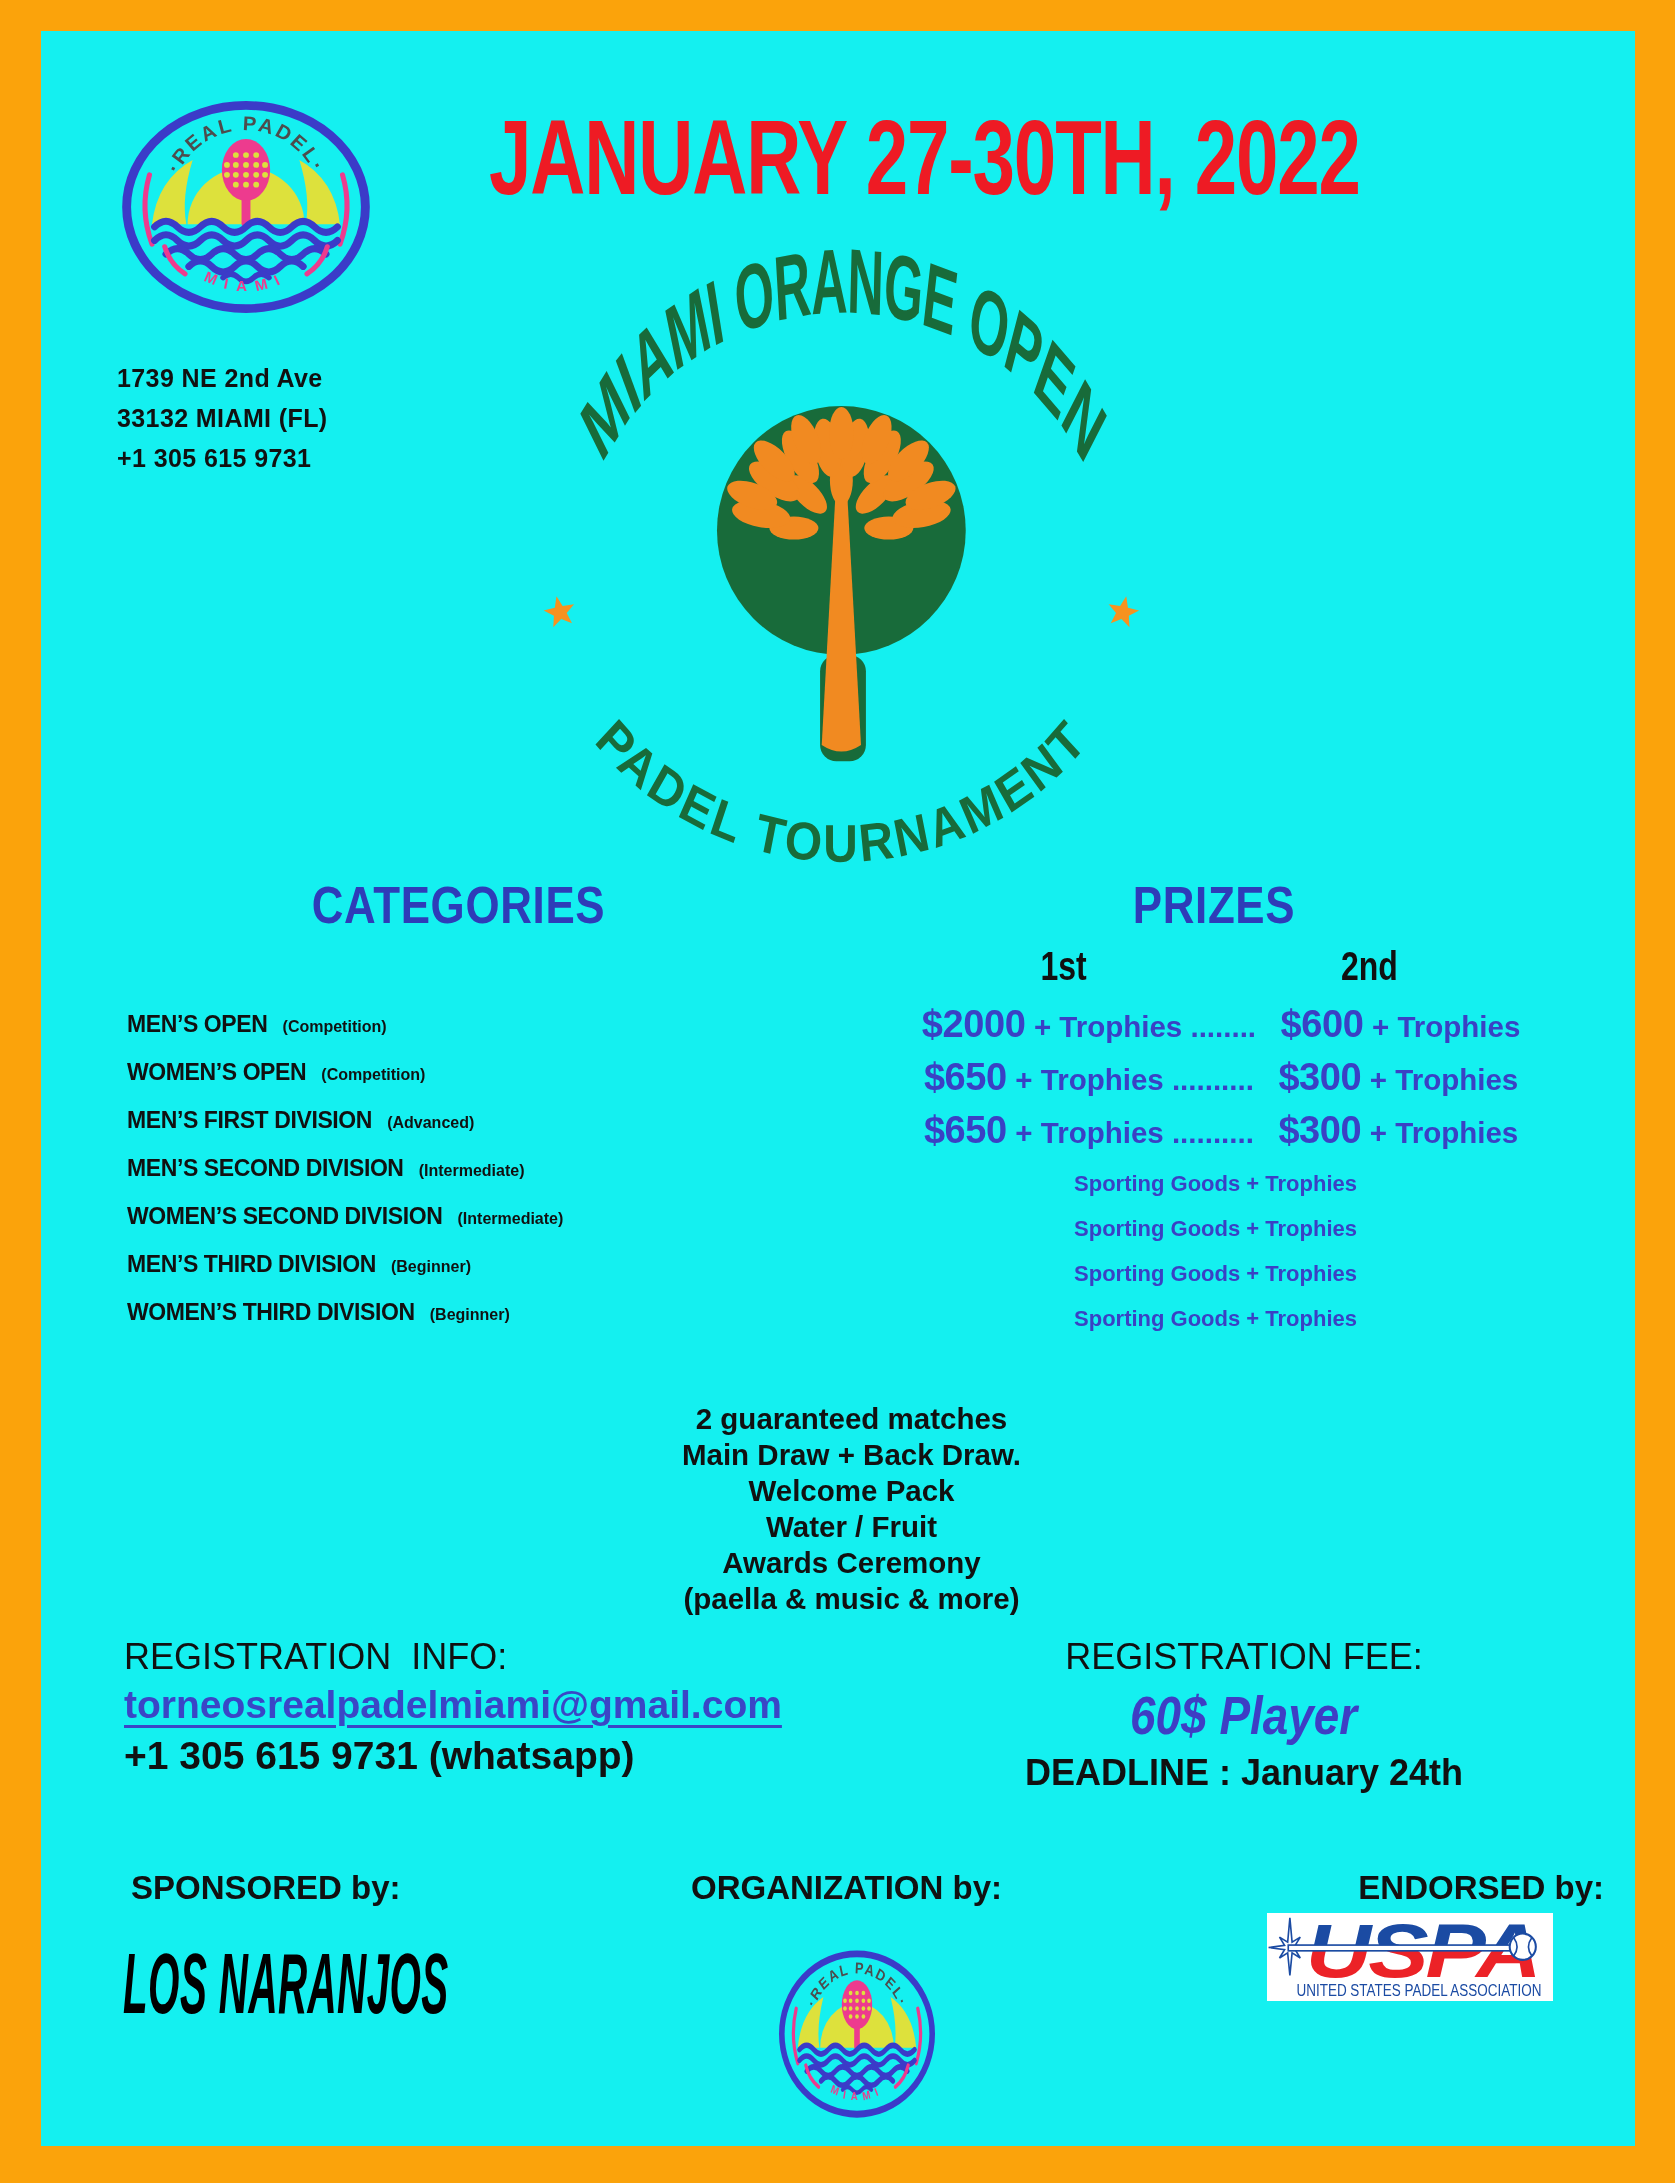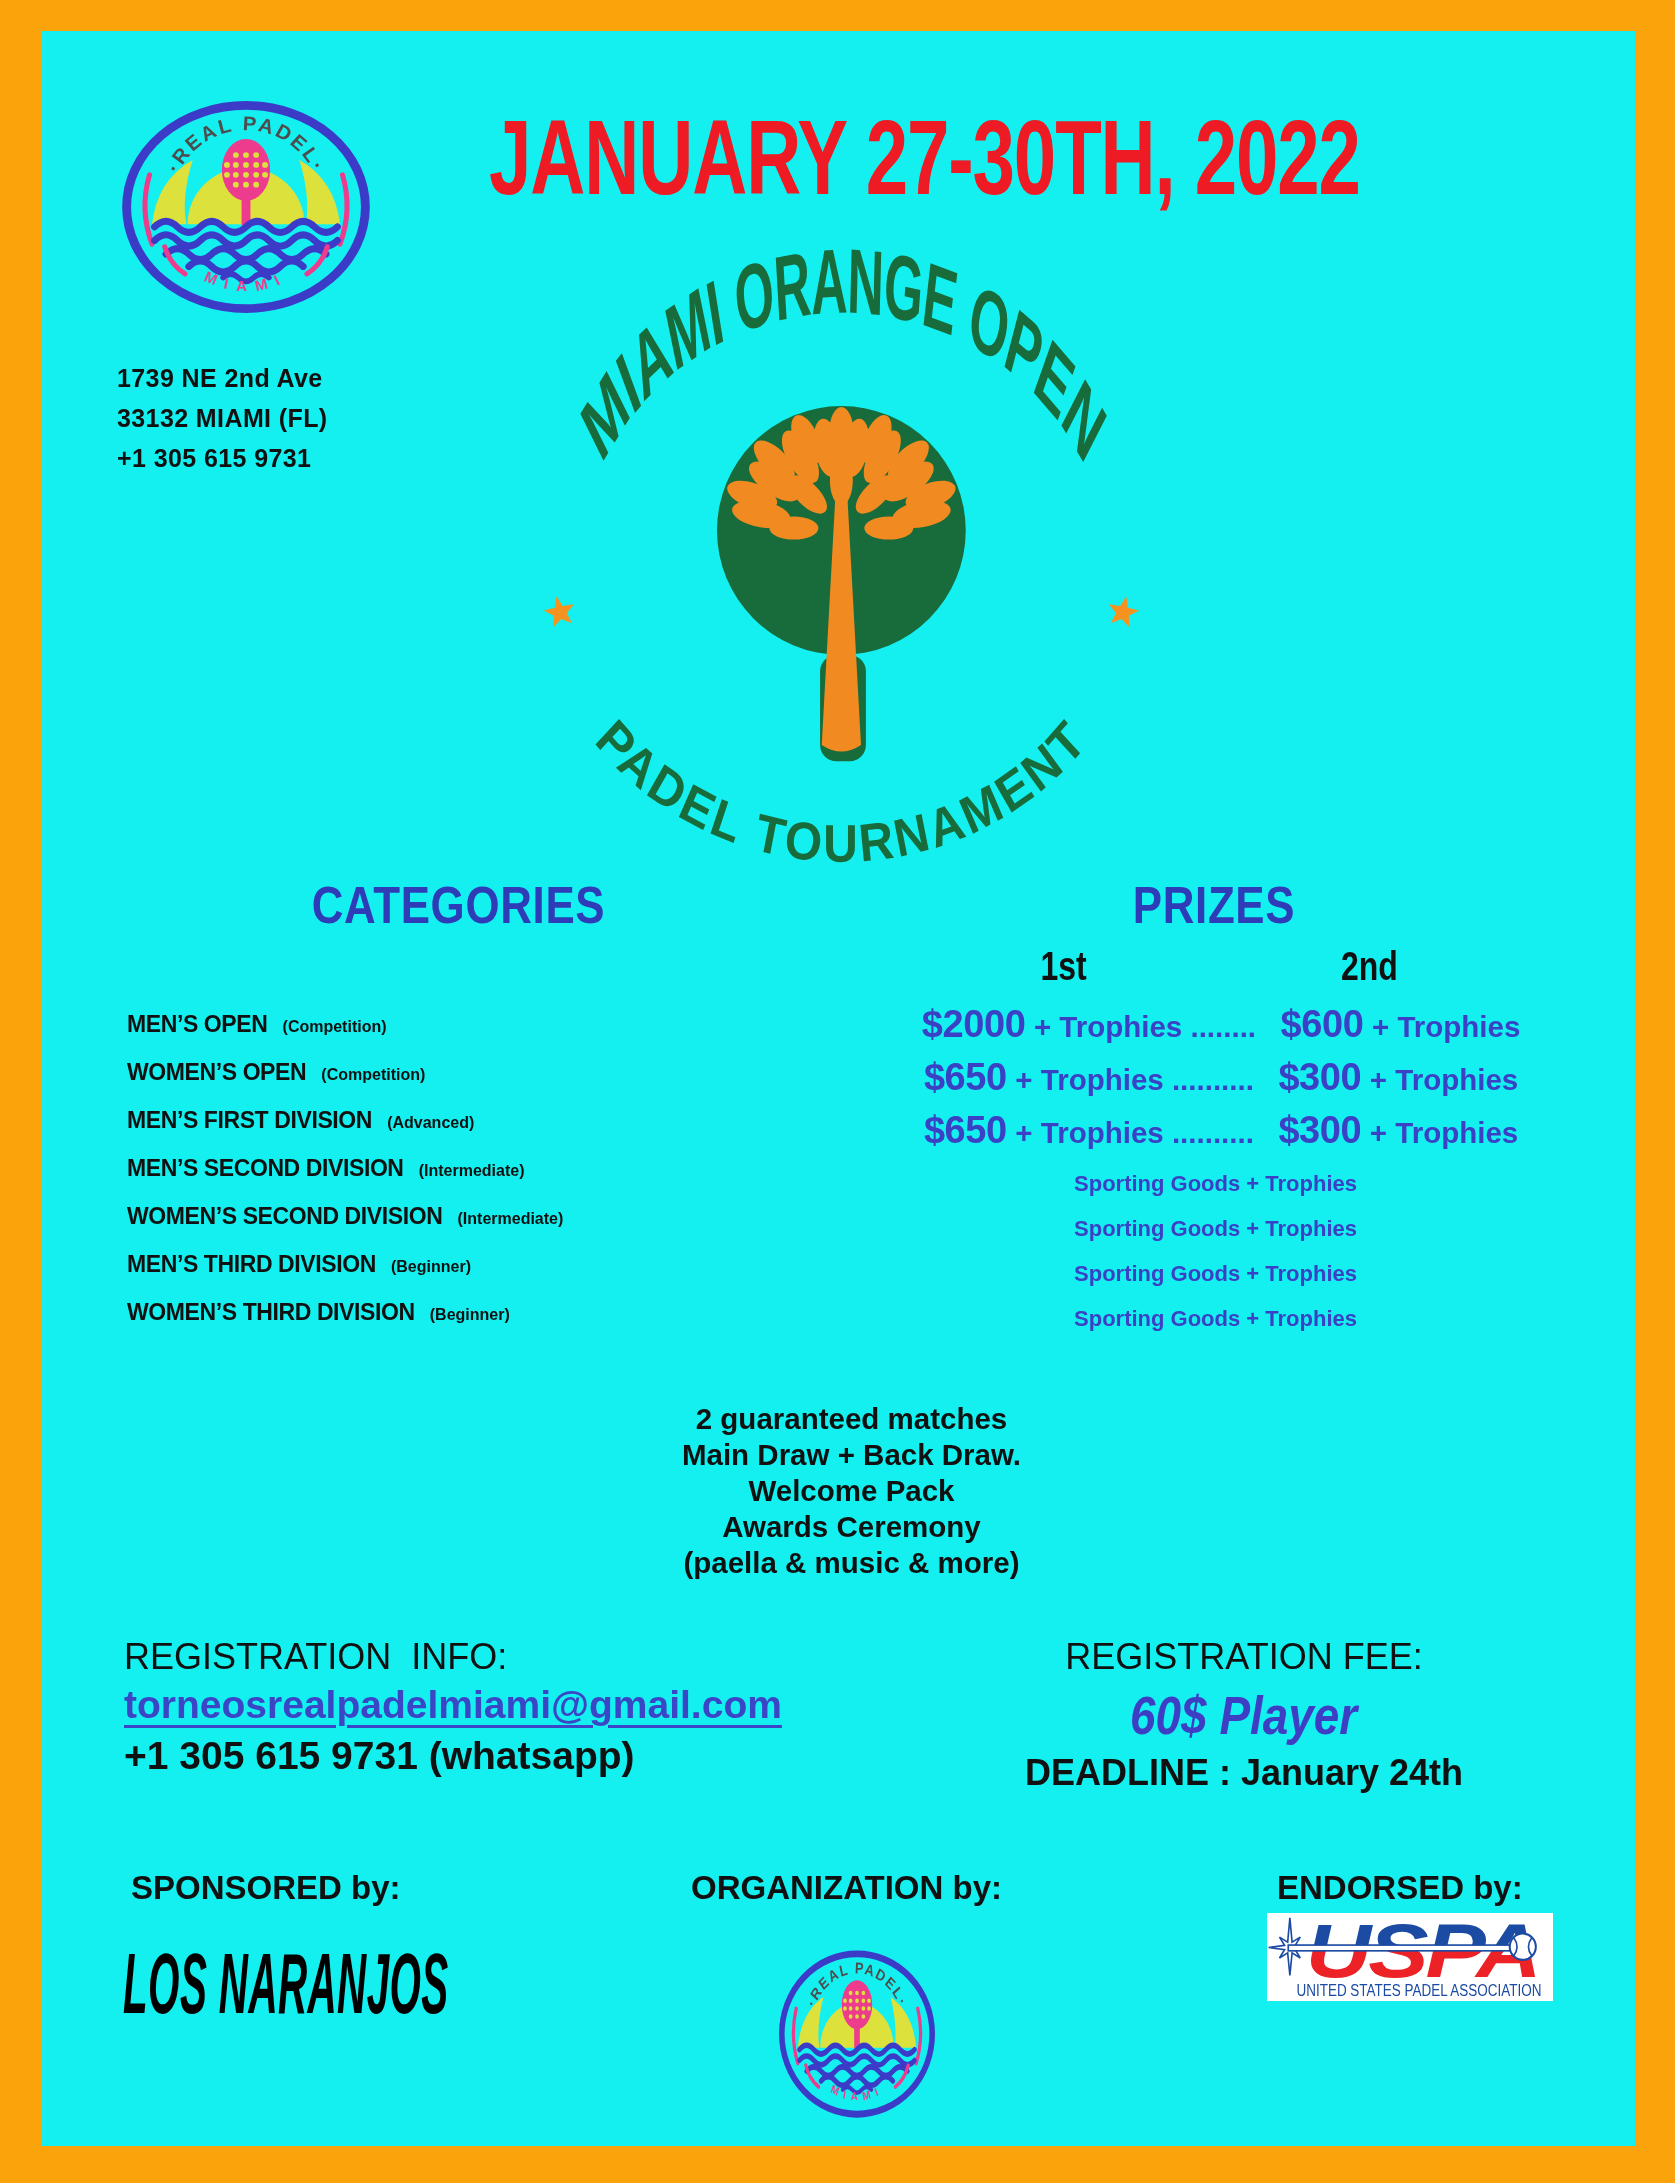"Water / Fruit" div { html: none -> <div>Water / Fruit</div> }
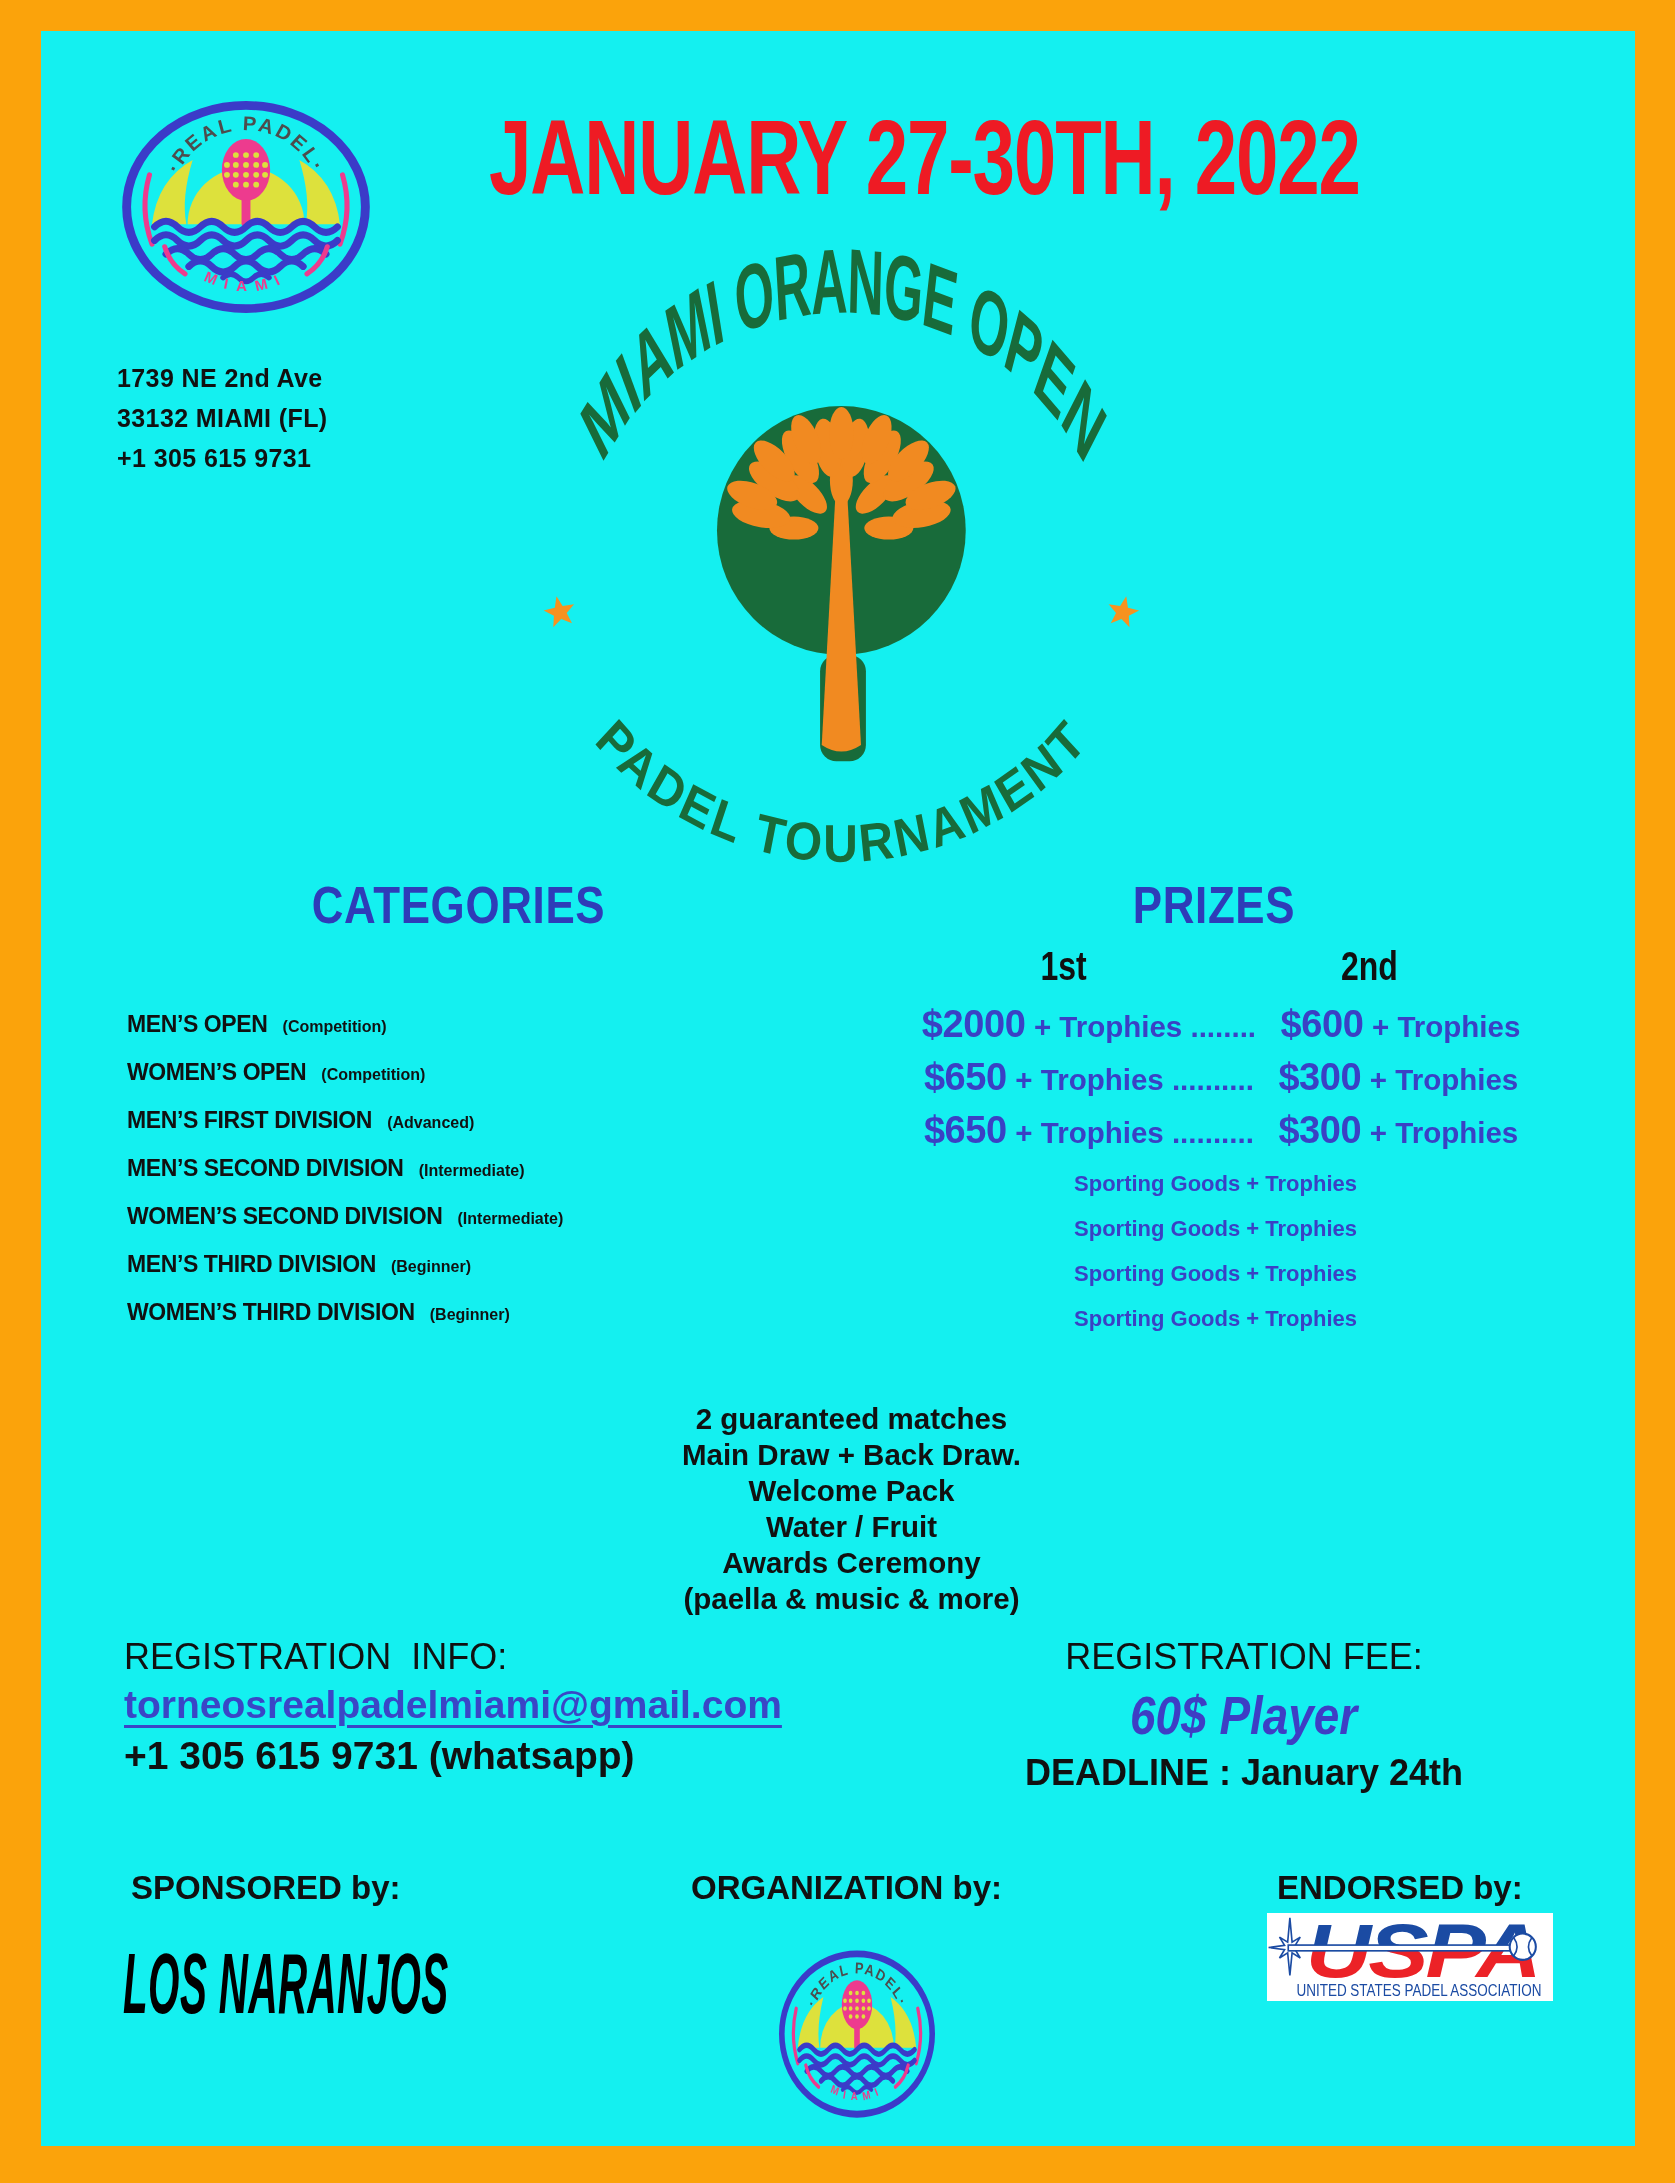"ENDORSED by:" .lbl-endorse { text-align: left -> right }
